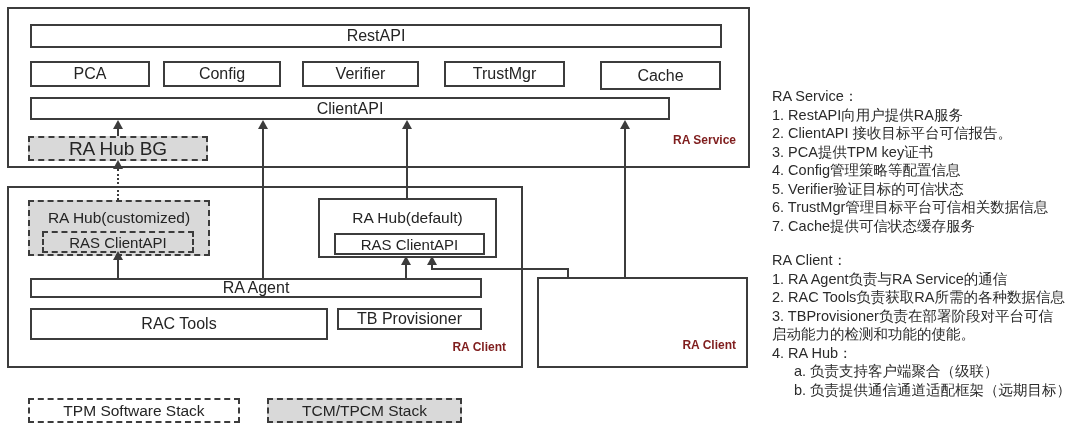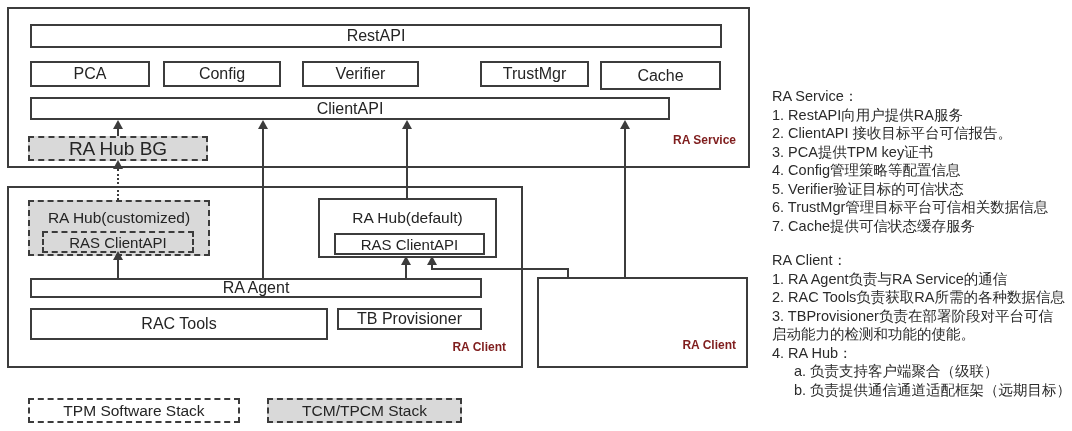"TrustMgr" div.box { left: 480px -> 444px; width: 109px -> 121px }
